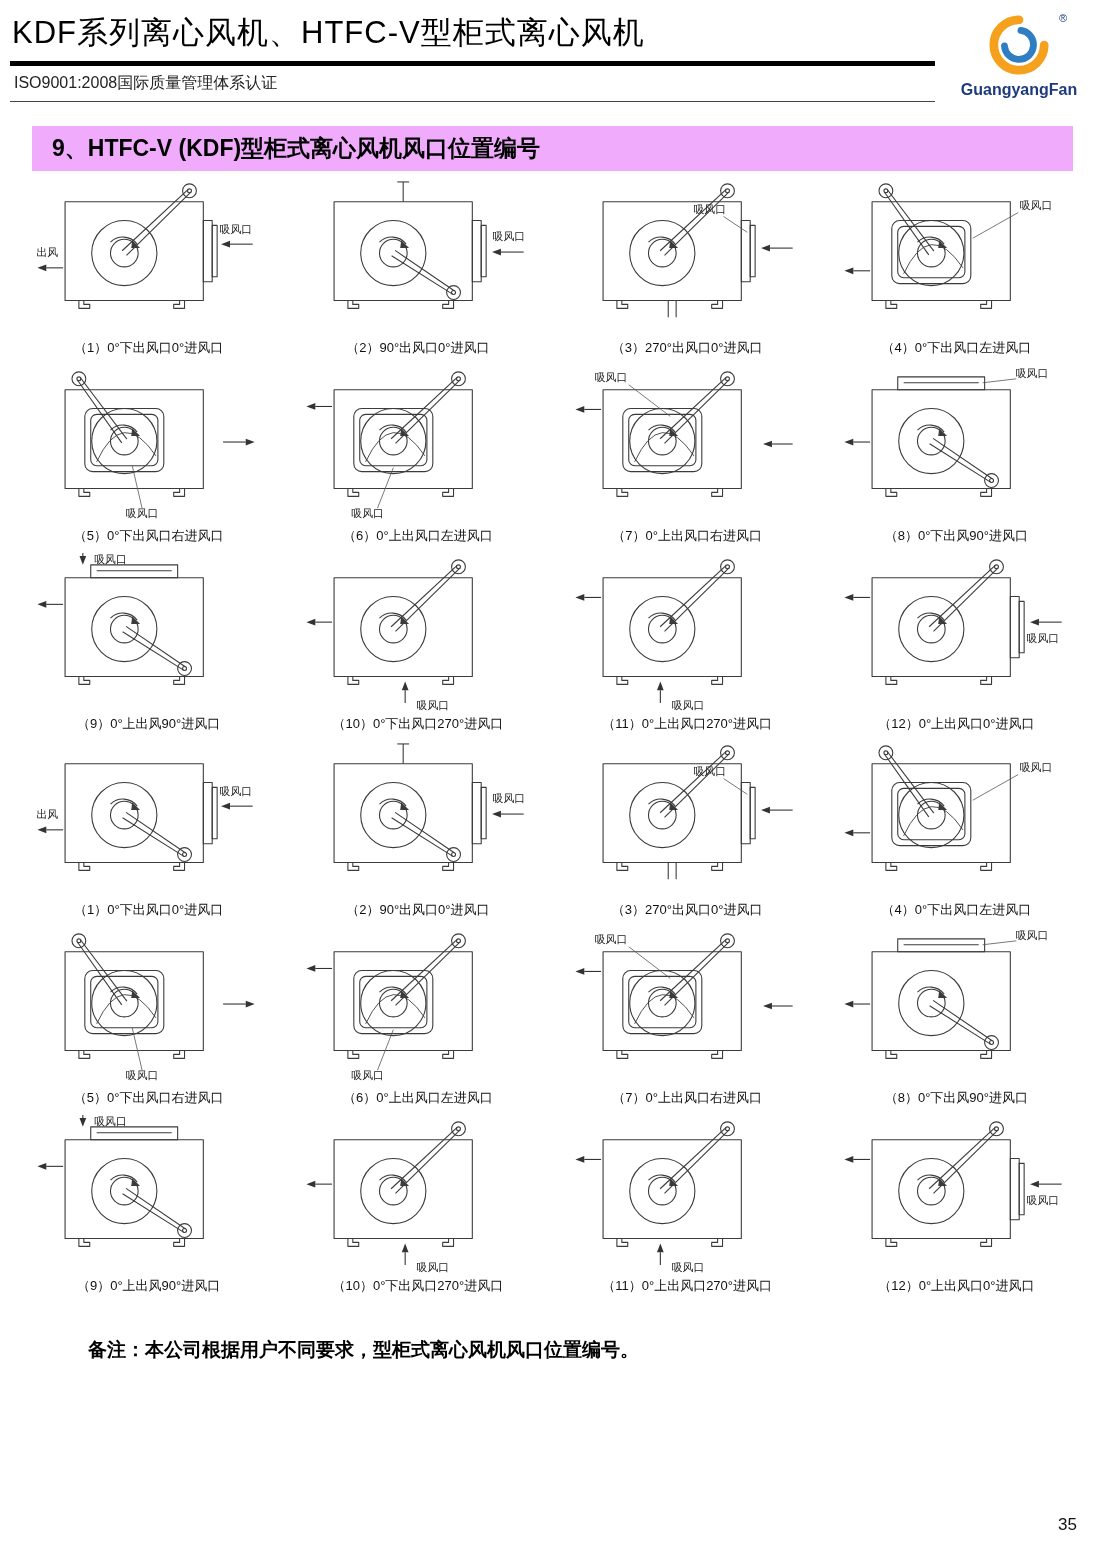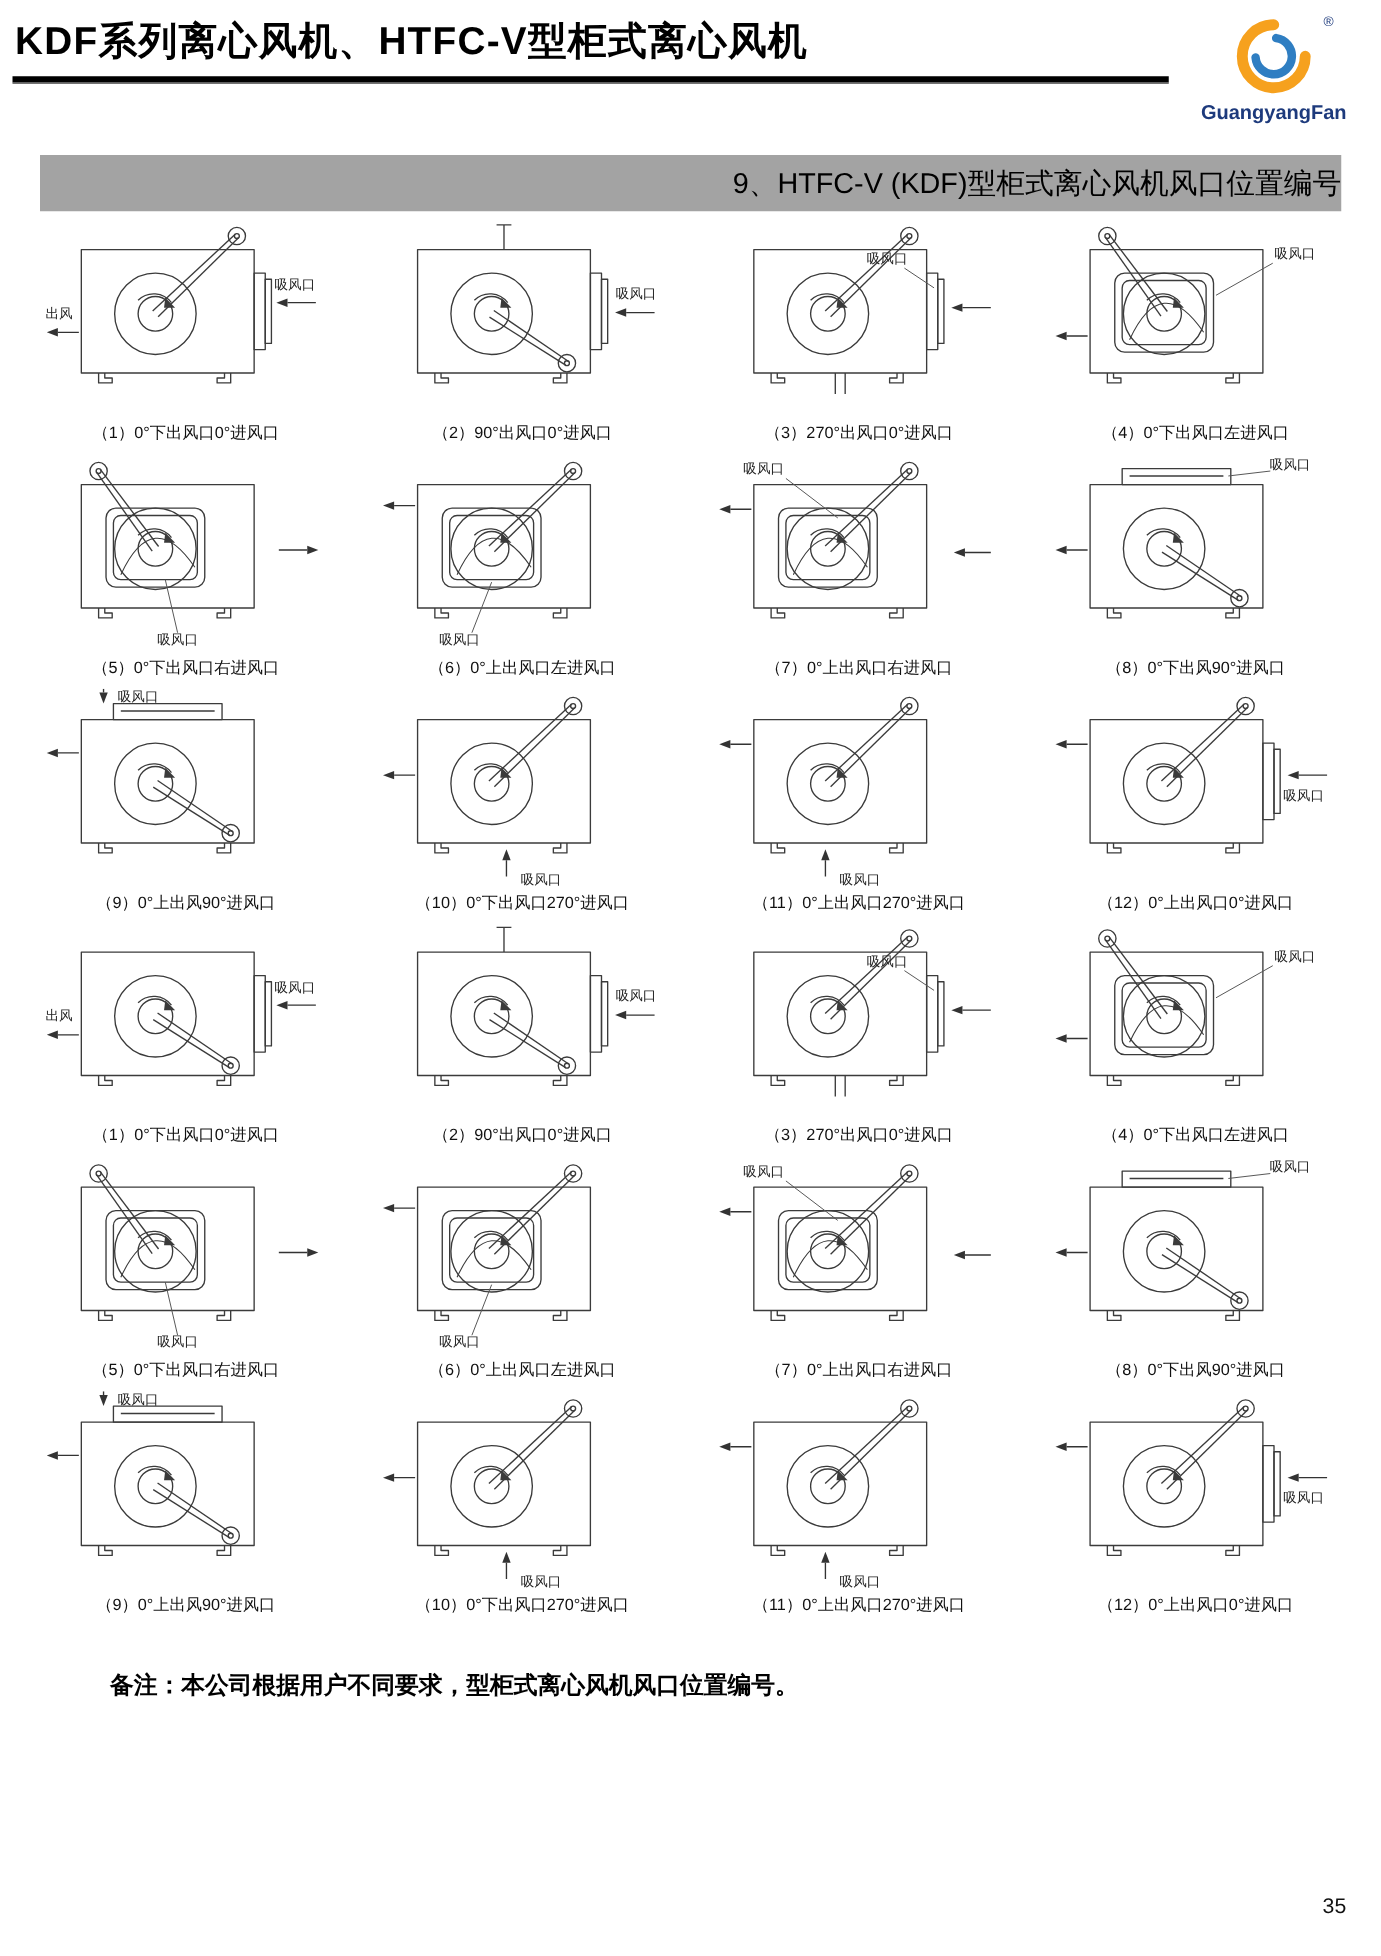"KDF系列离心风机、HTFC-V型柜式离心风机" h1 { font-weight: bold -> normal }
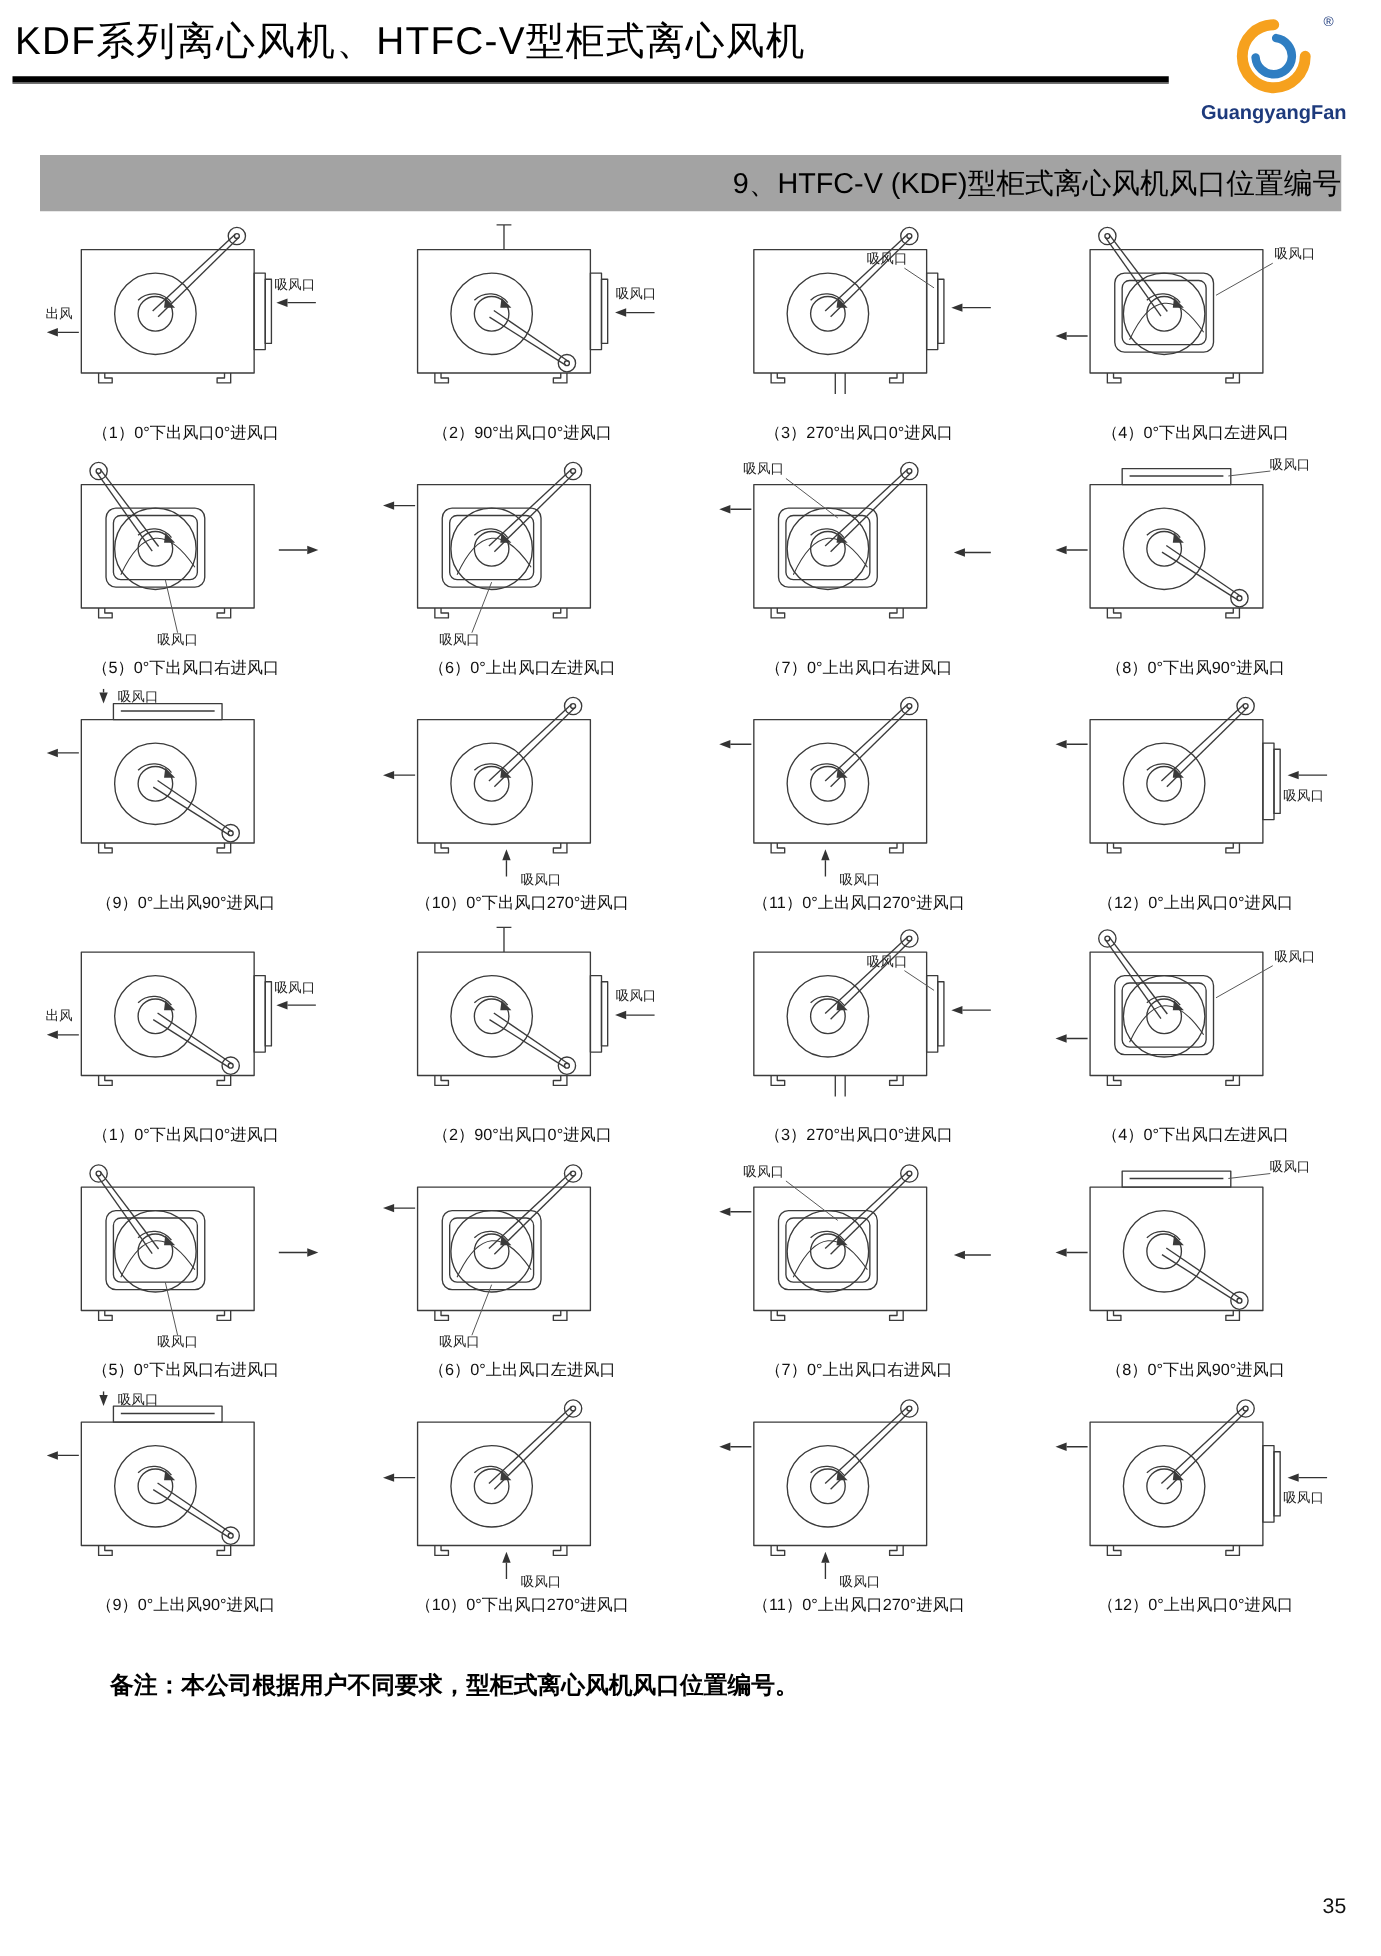"ISO9001:2008国际质量管理体系认证" div.subtitle { html: none -> <div>ISO9001:2008国际质量管理体系认证</div> }
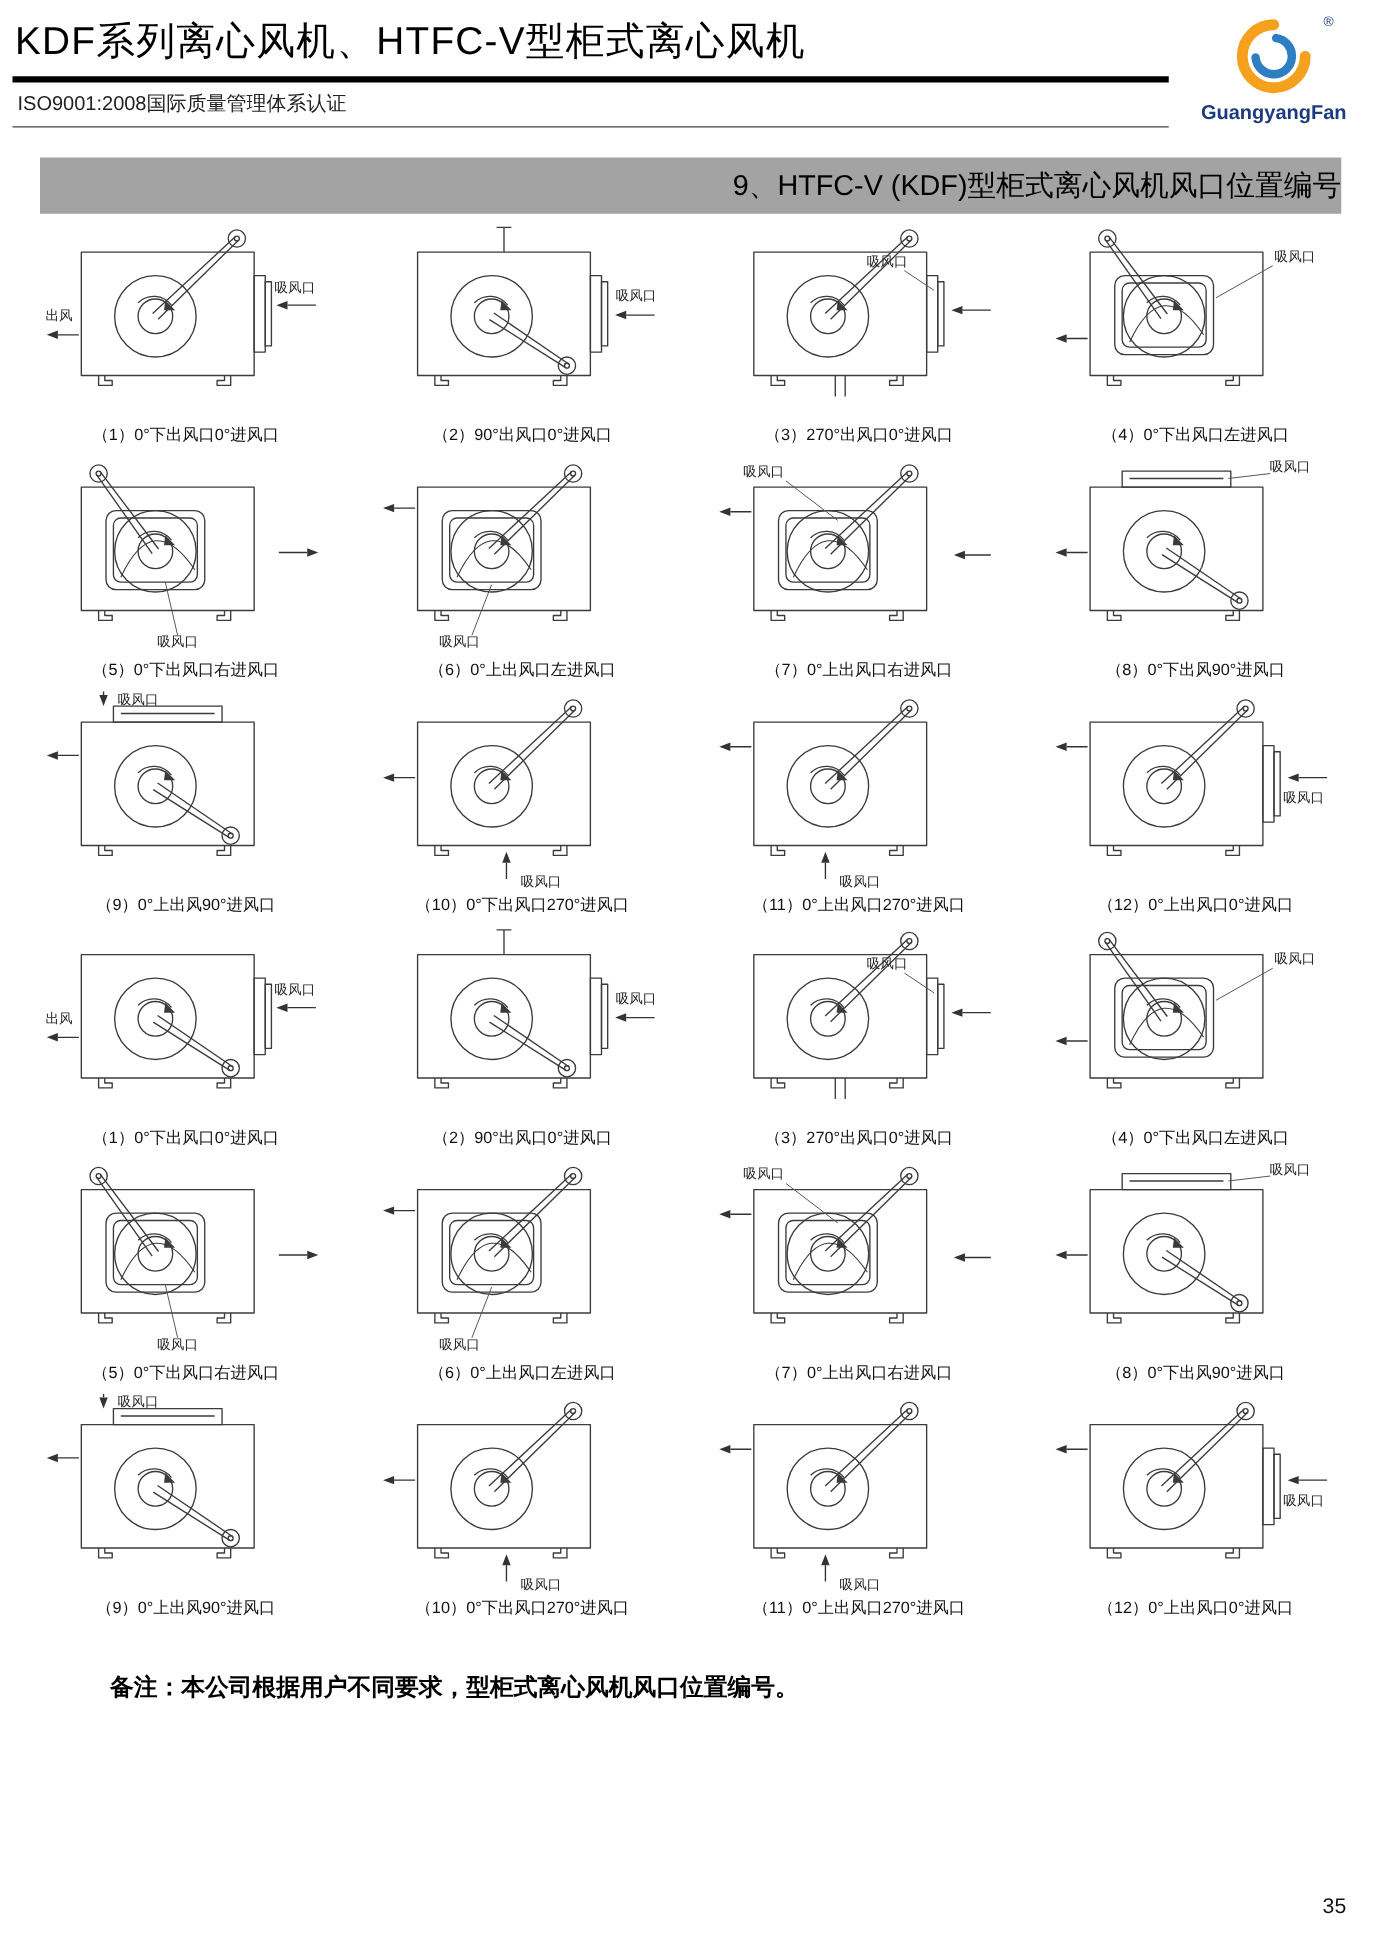"9、HTFC-V (KDF)型柜式离心风机风口位置编号" .banner { background: #a3a3a3 -> #f0abfc; font-weight: normal -> bold; text-align: right -> none }
